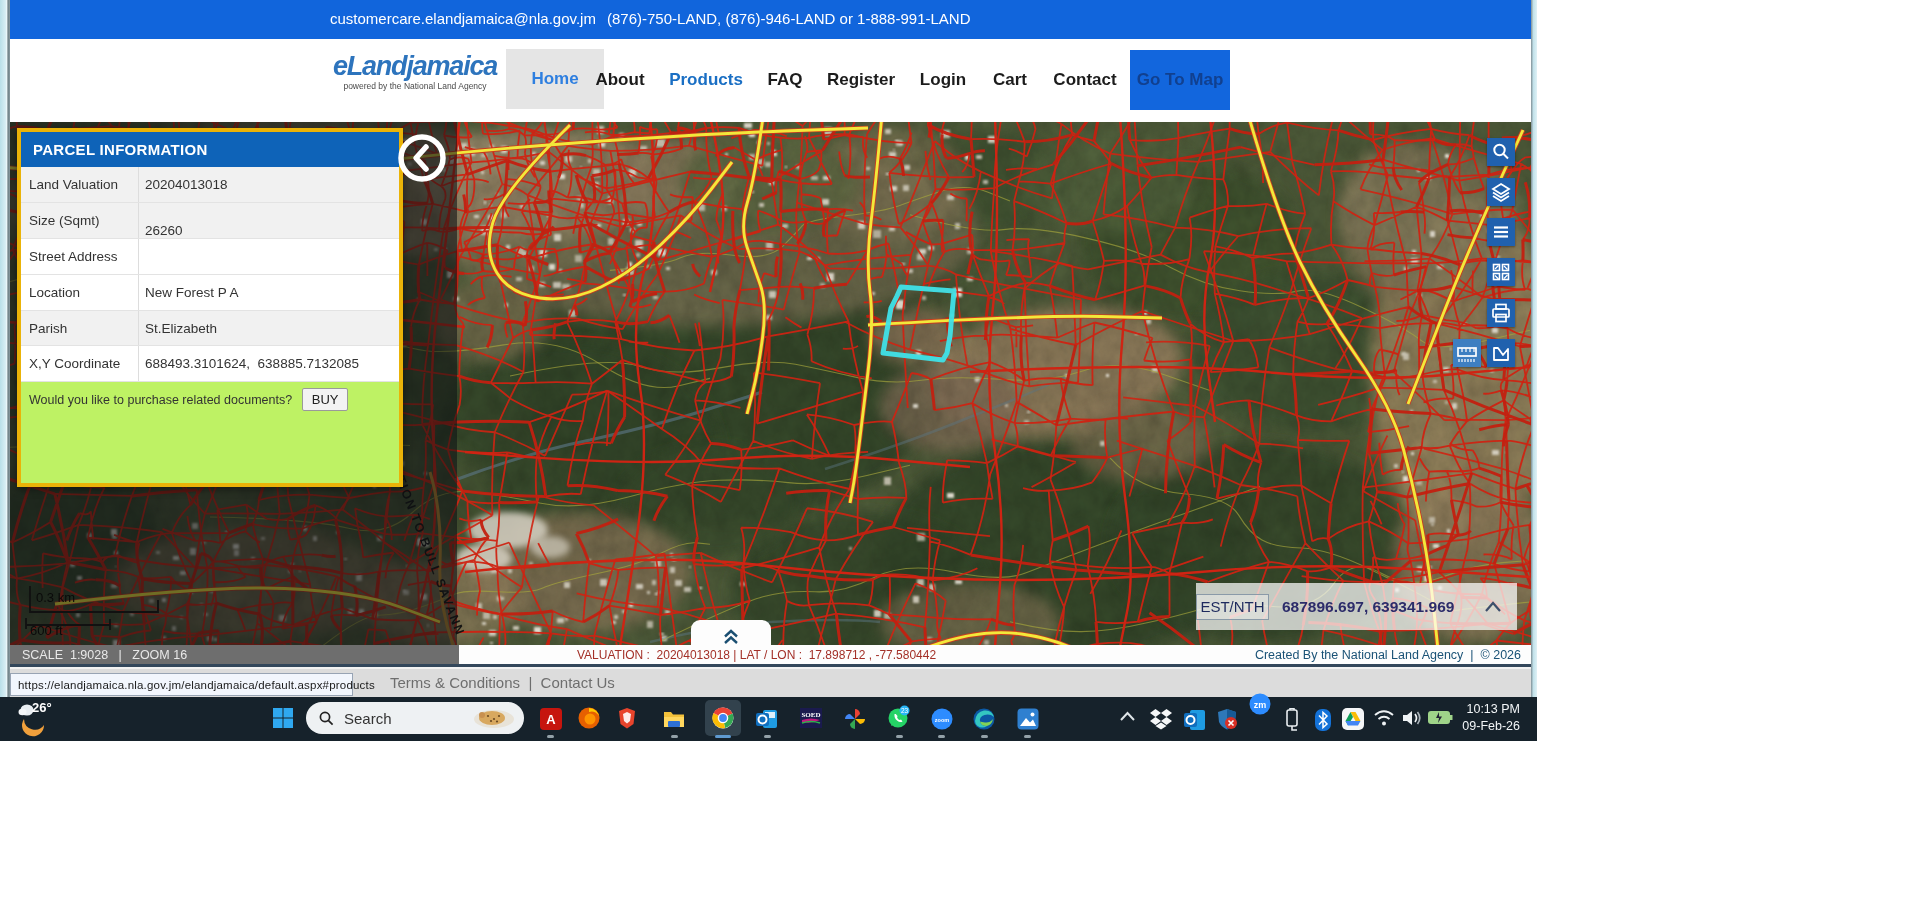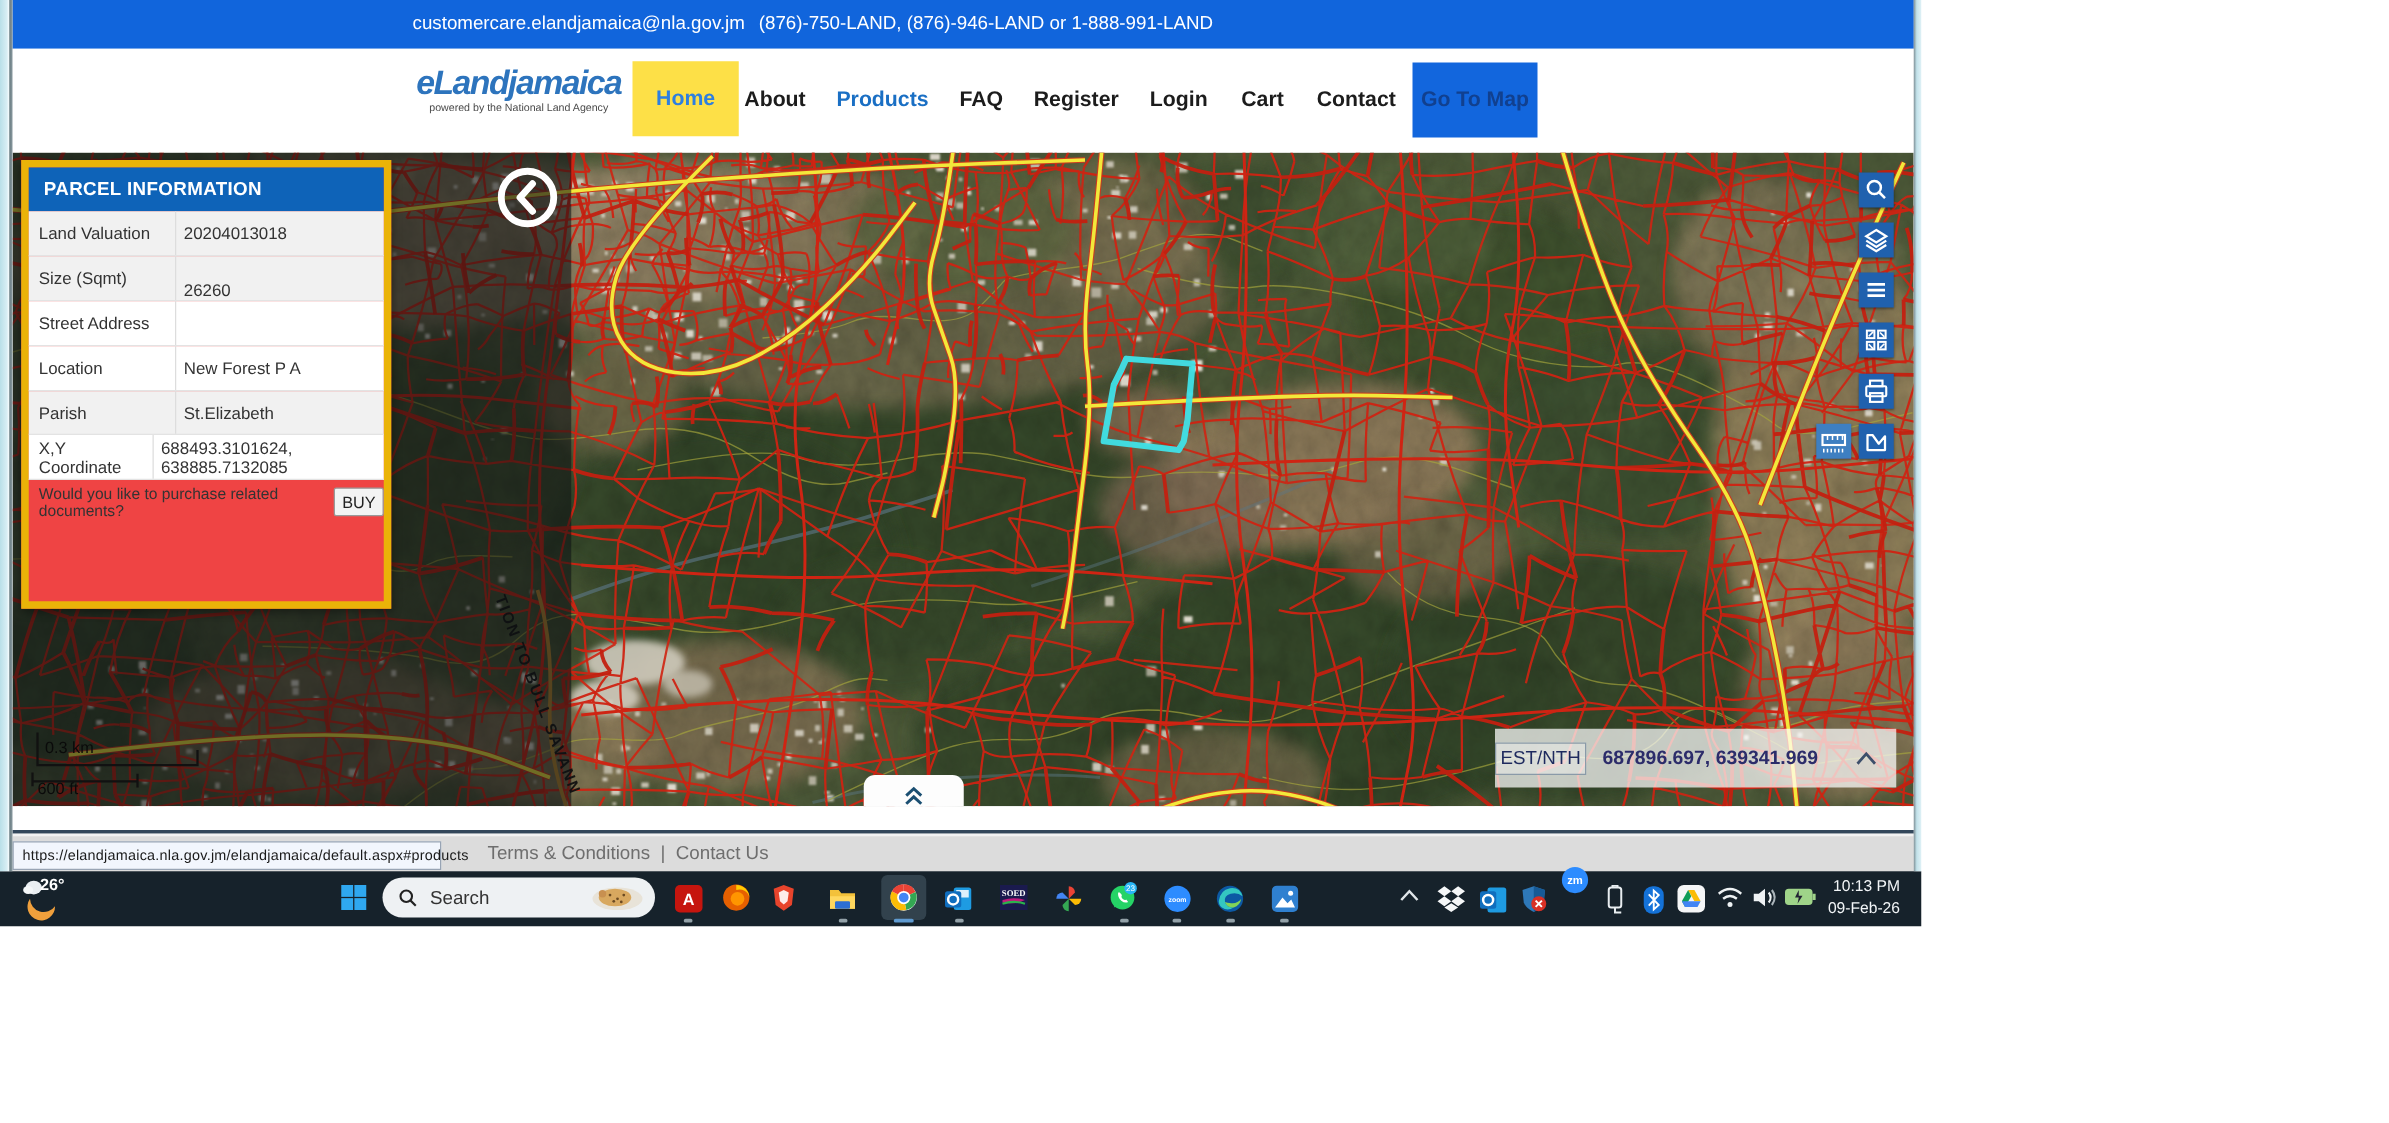"Home" div { background: #fde047 -> #e5e5e5; width: 85px -> 98px }
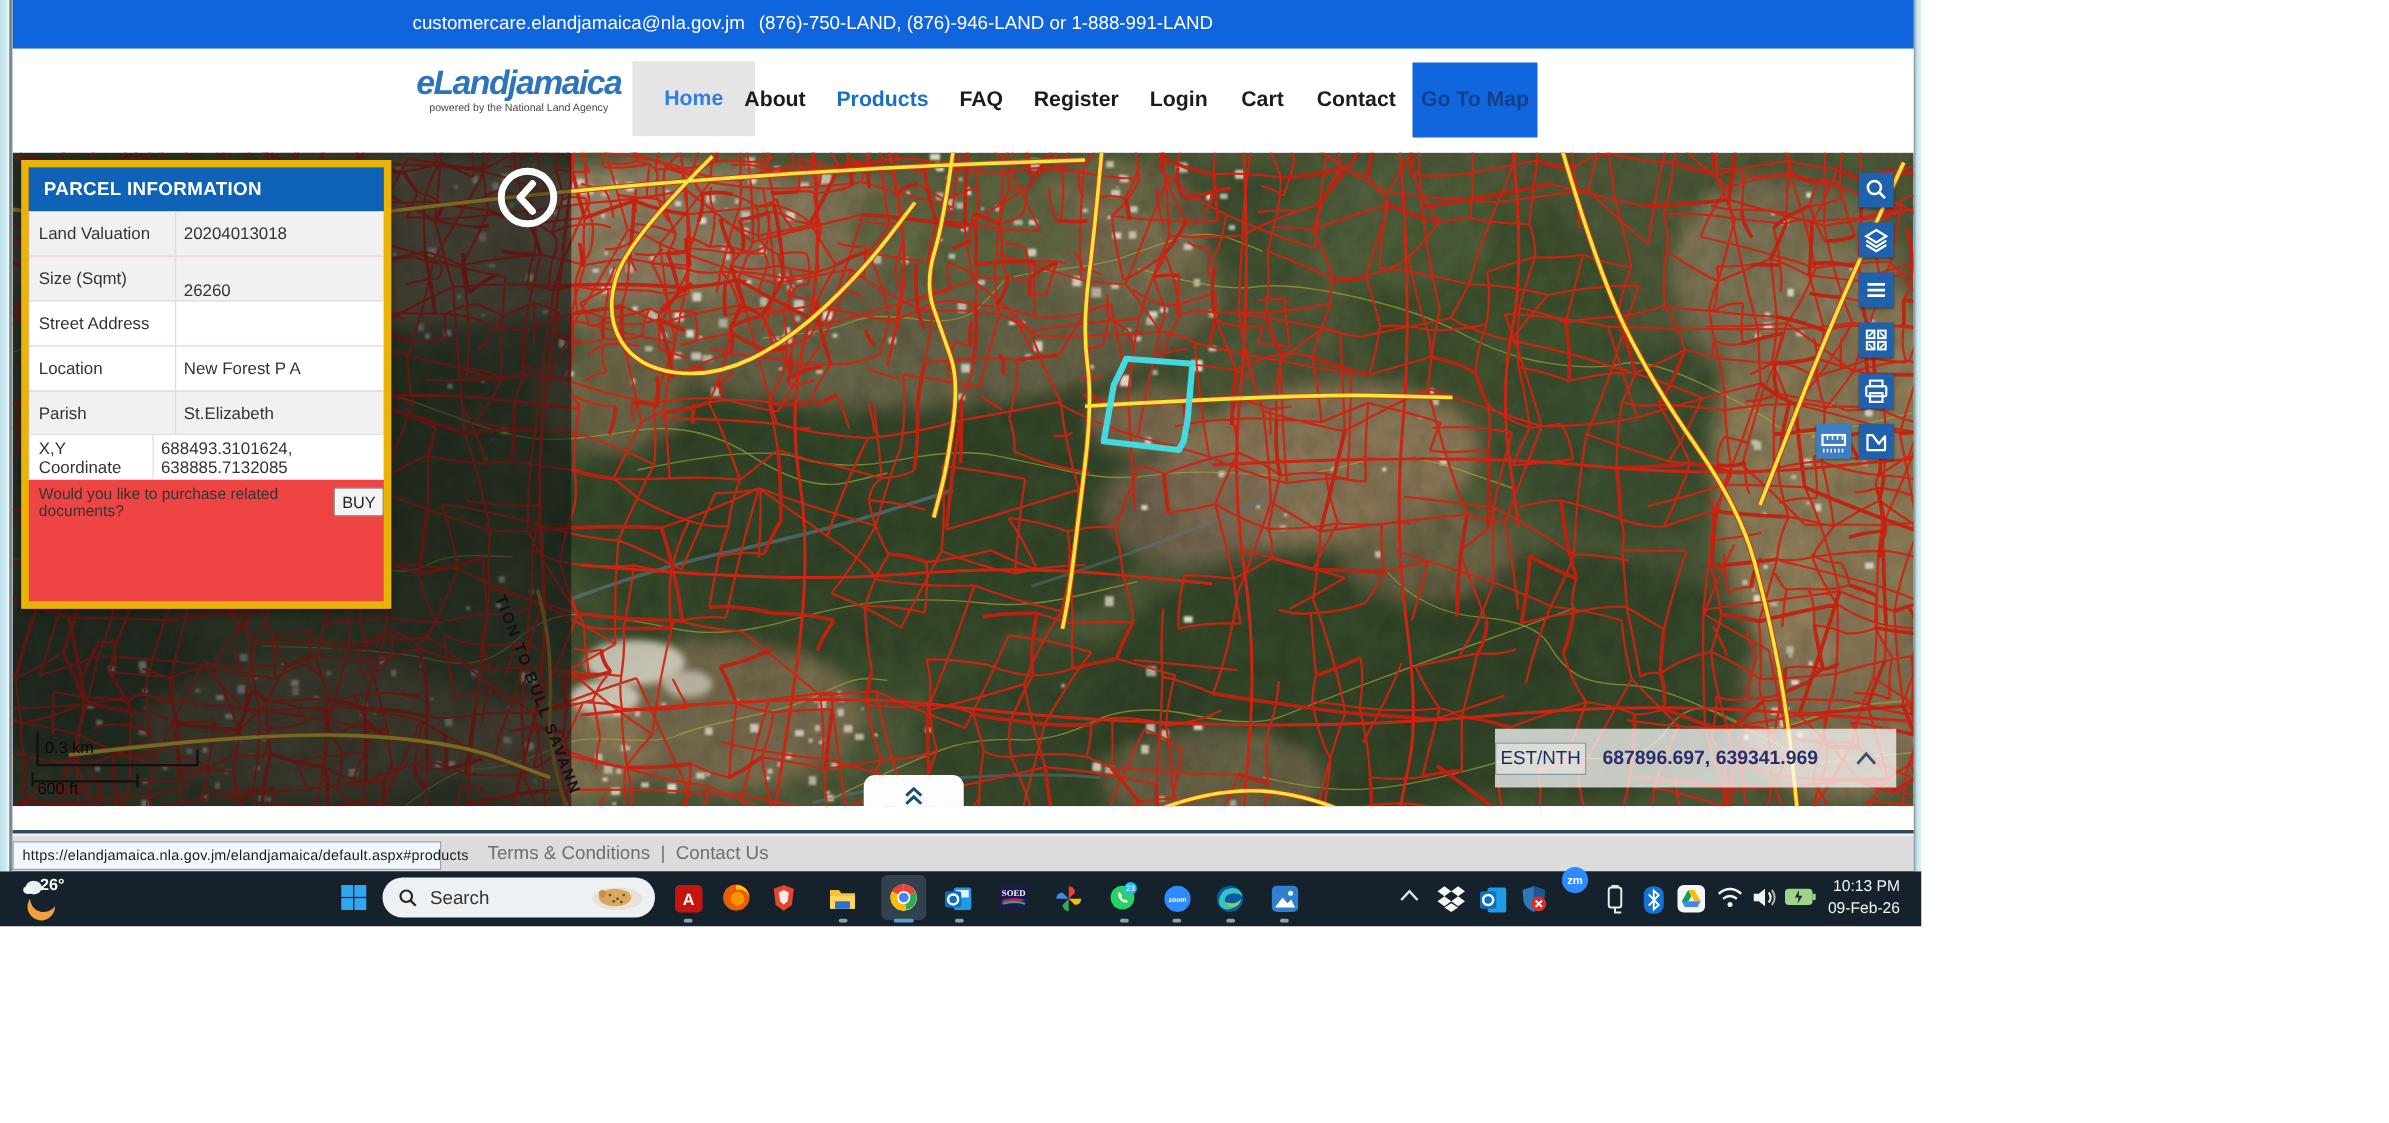"PARCEL INFORMATION" div { background: #ef4444 -> #bef264; border: 6px solid #eab308 -> 4px solid #eab308; width: 296px -> 386px }
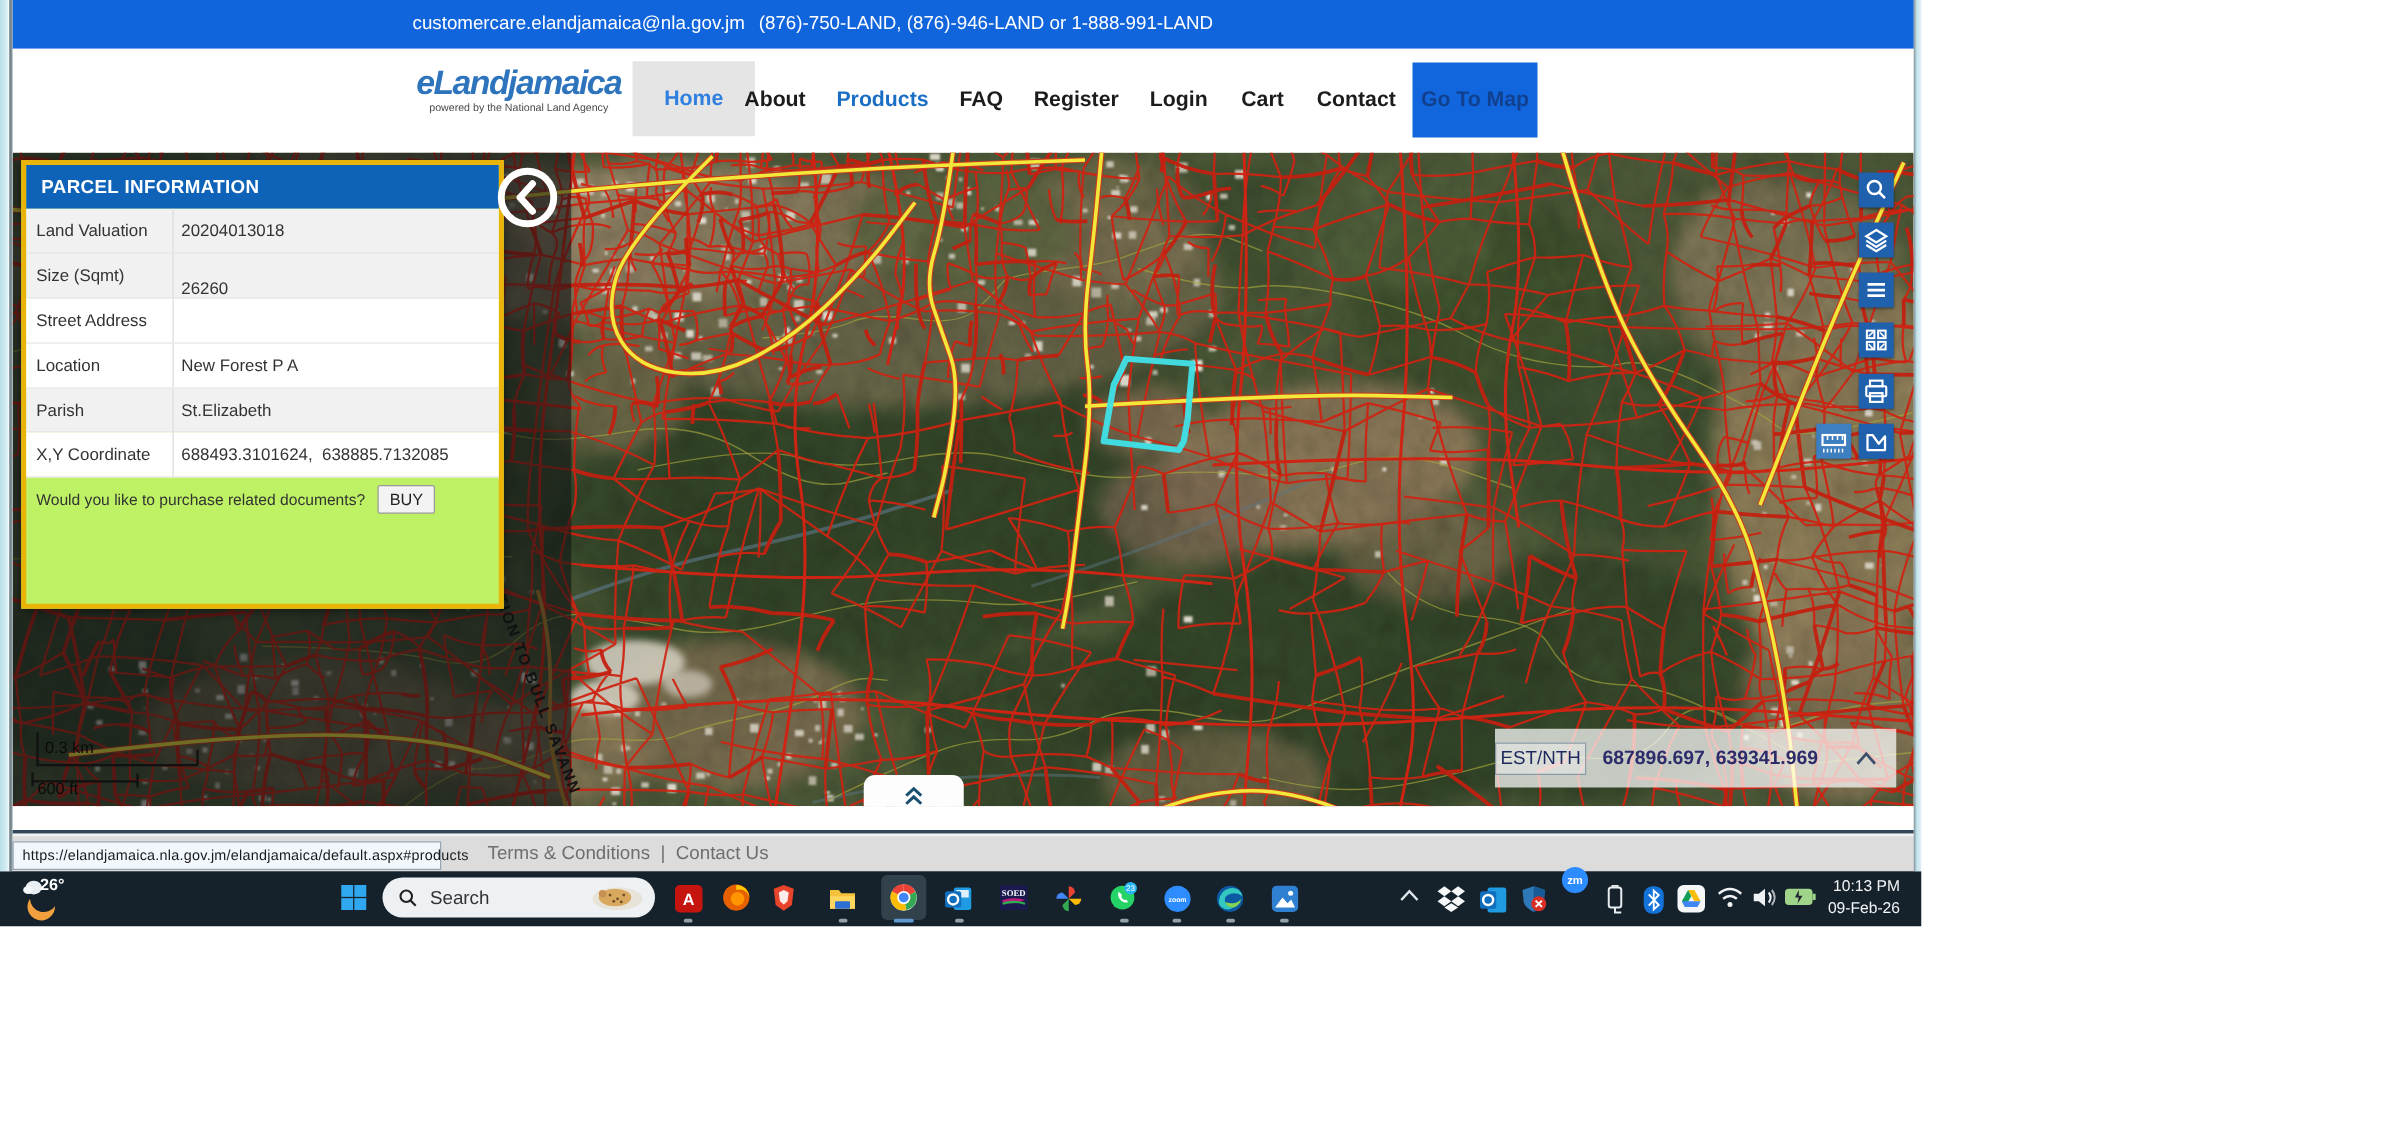"SCALE 1:9028 | ZOOM 16" div { html: none -> <div> <div> <span>SCALE&nbsp; 1:9028&nbsp;&nbsp; |&nbsp;&nbsp; ZOOM 16</span> </div> <div> <span>VALUATION :&nbsp; 20204013018 | LAT / LON :&nbsp; 17.898712 , -77.580442</span> <span>Created By the National Land Agency&nbsp; |&nbsp; © 2026</span> </div> </div> }
